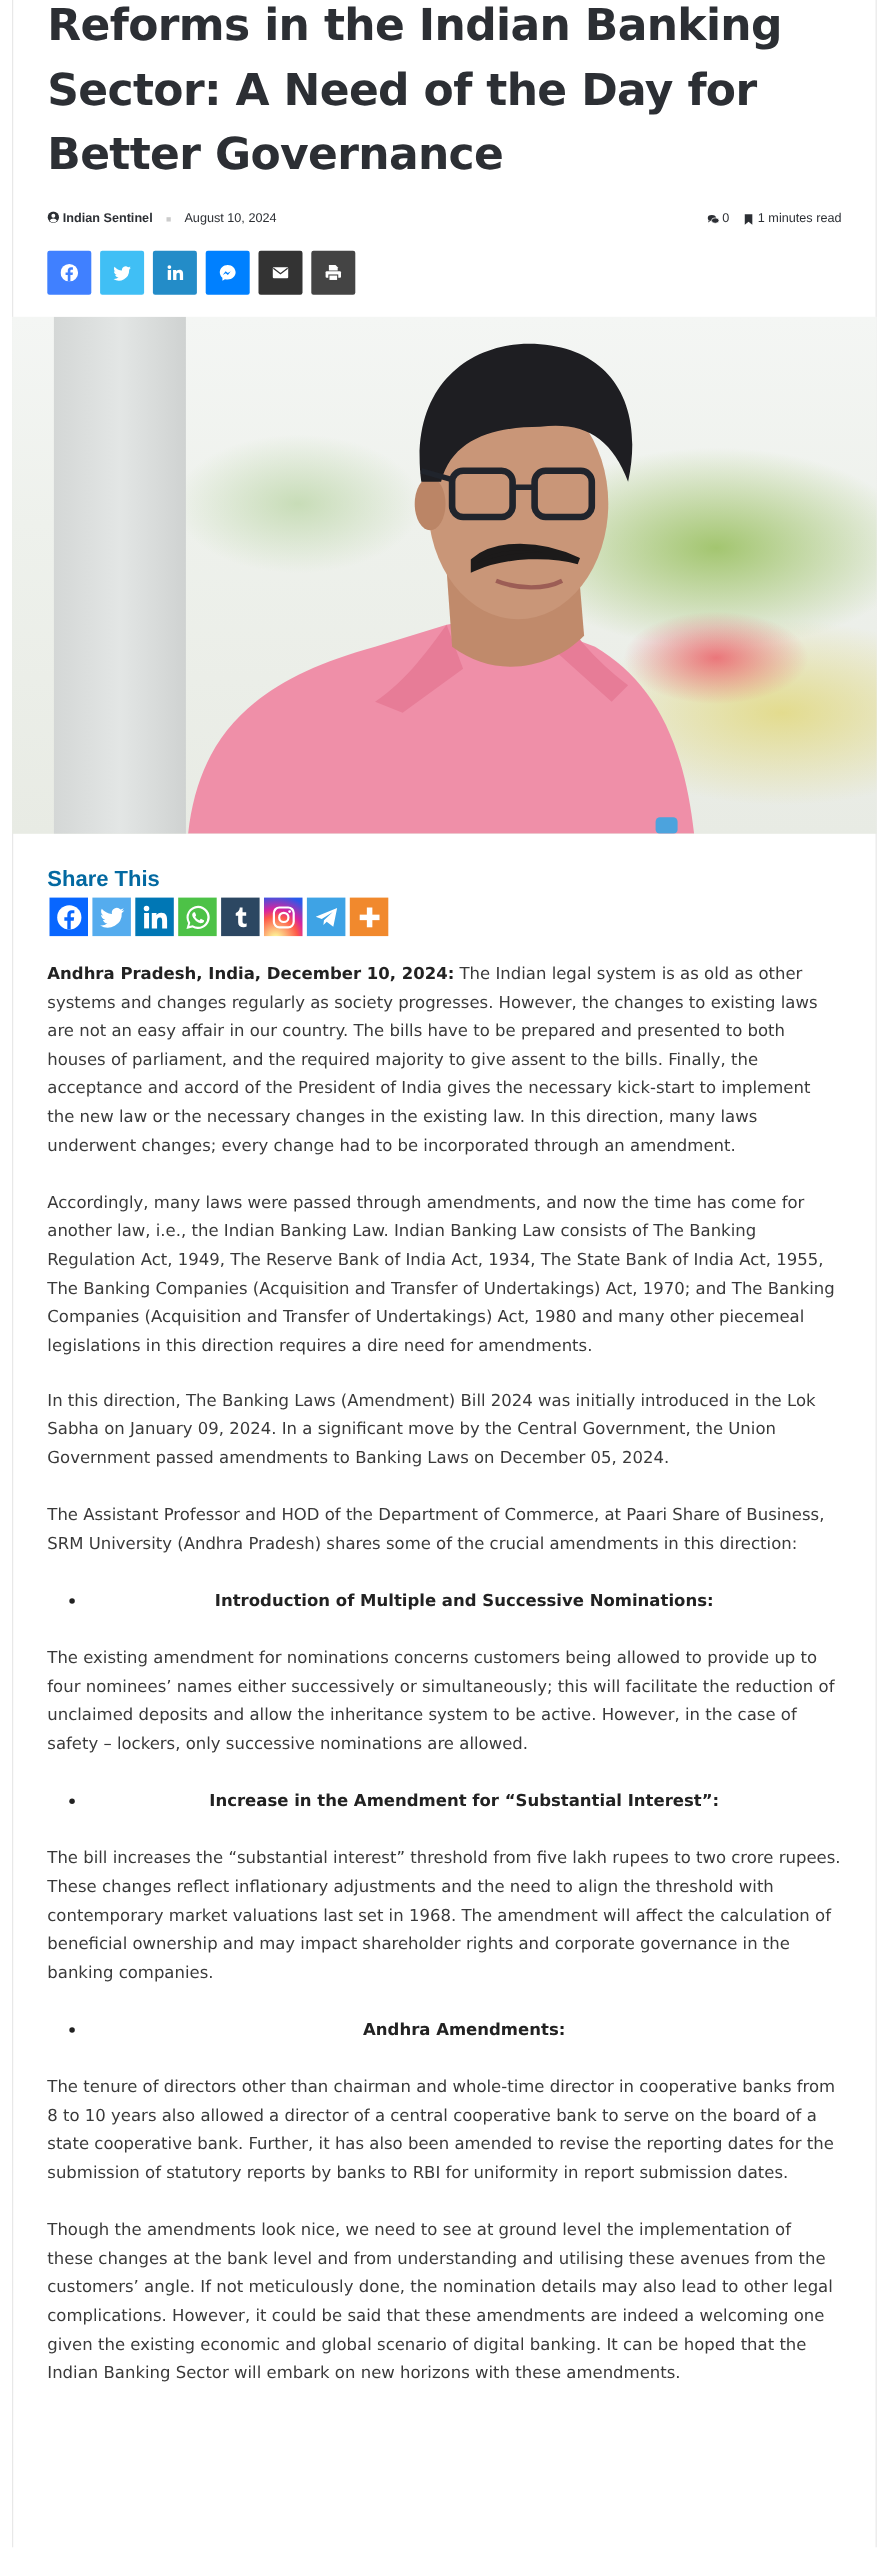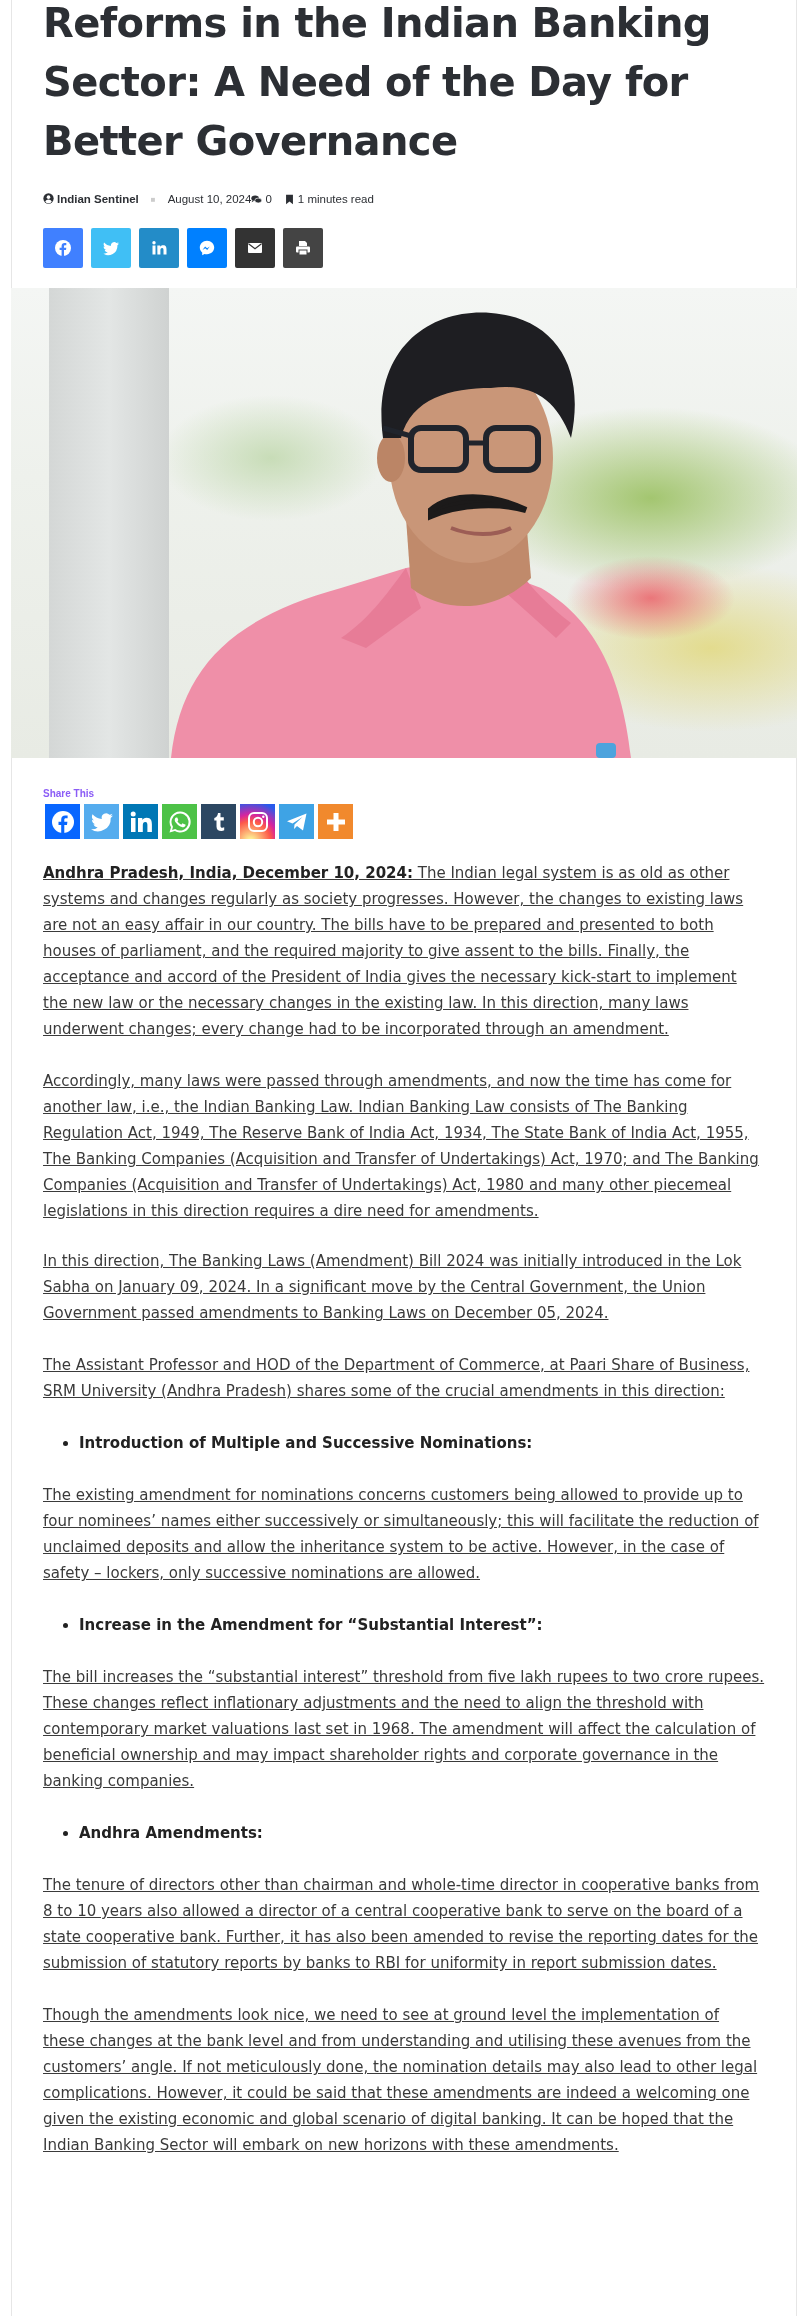"Indian Sentinel" .meta { justify-content: none -> space-between }
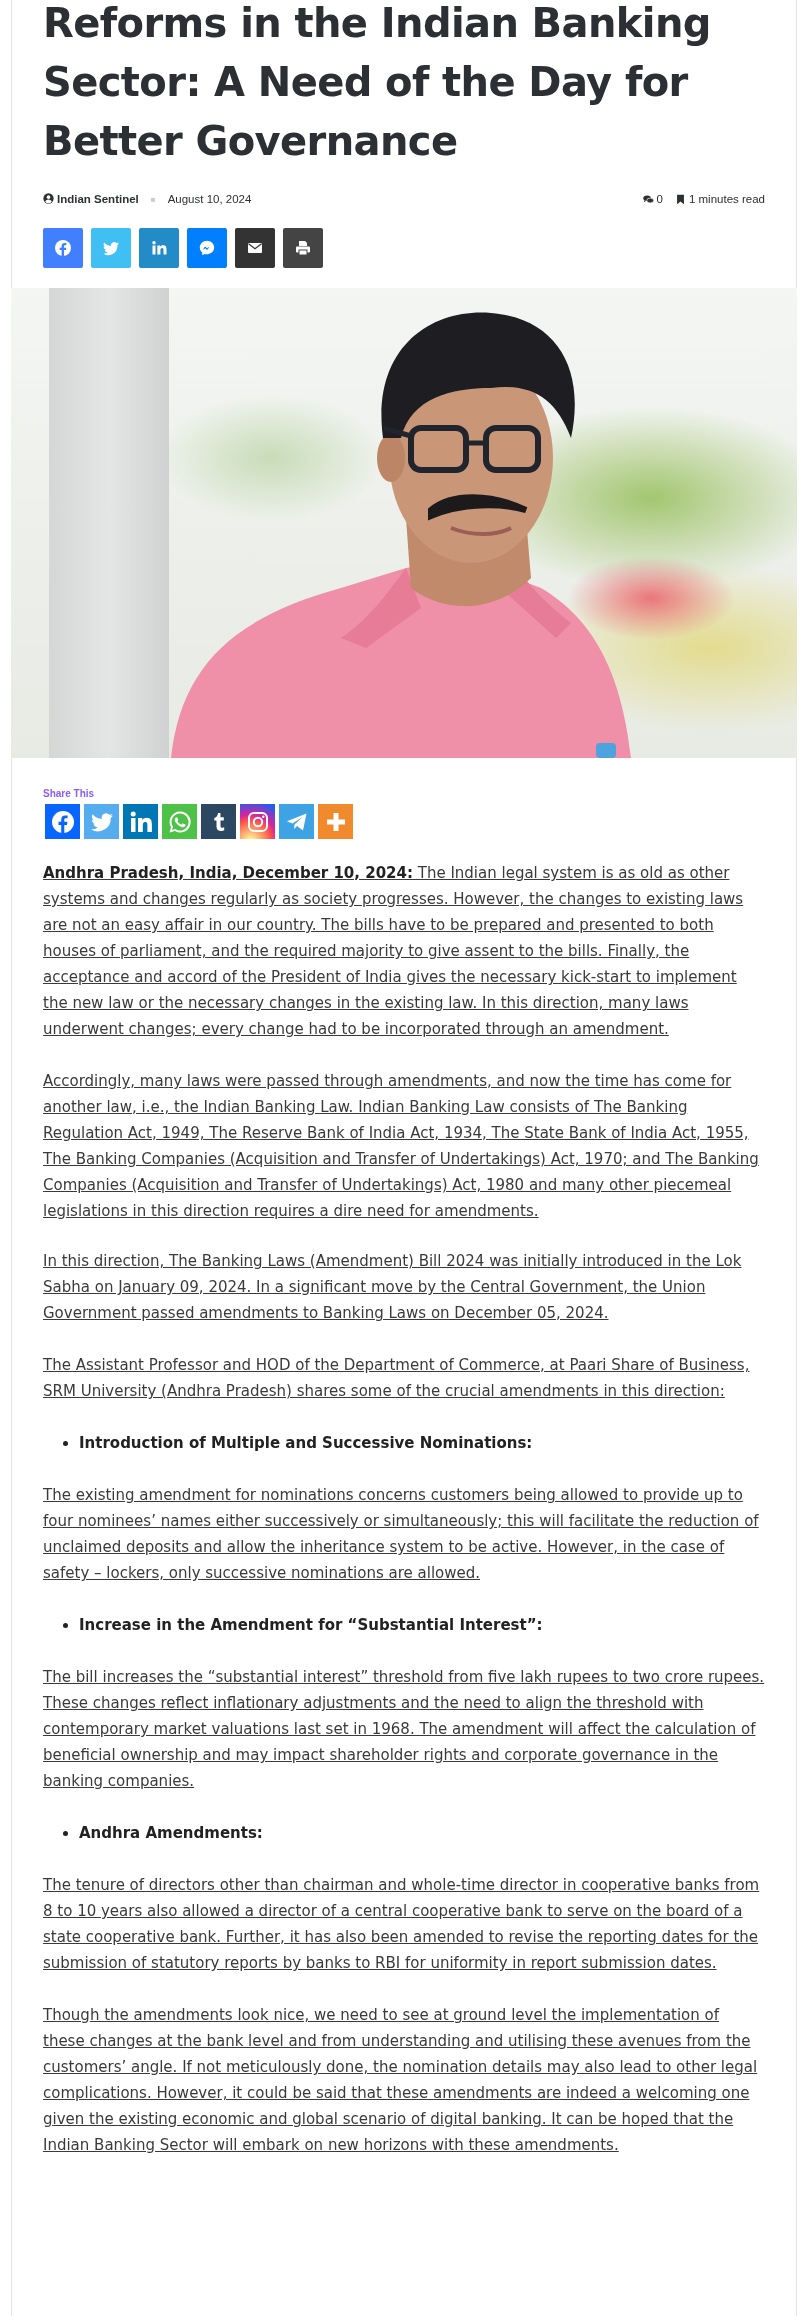"Share This" .share-this .label { color: #8b5cf6 -> #0369a1; font-size: 10px -> 20px }
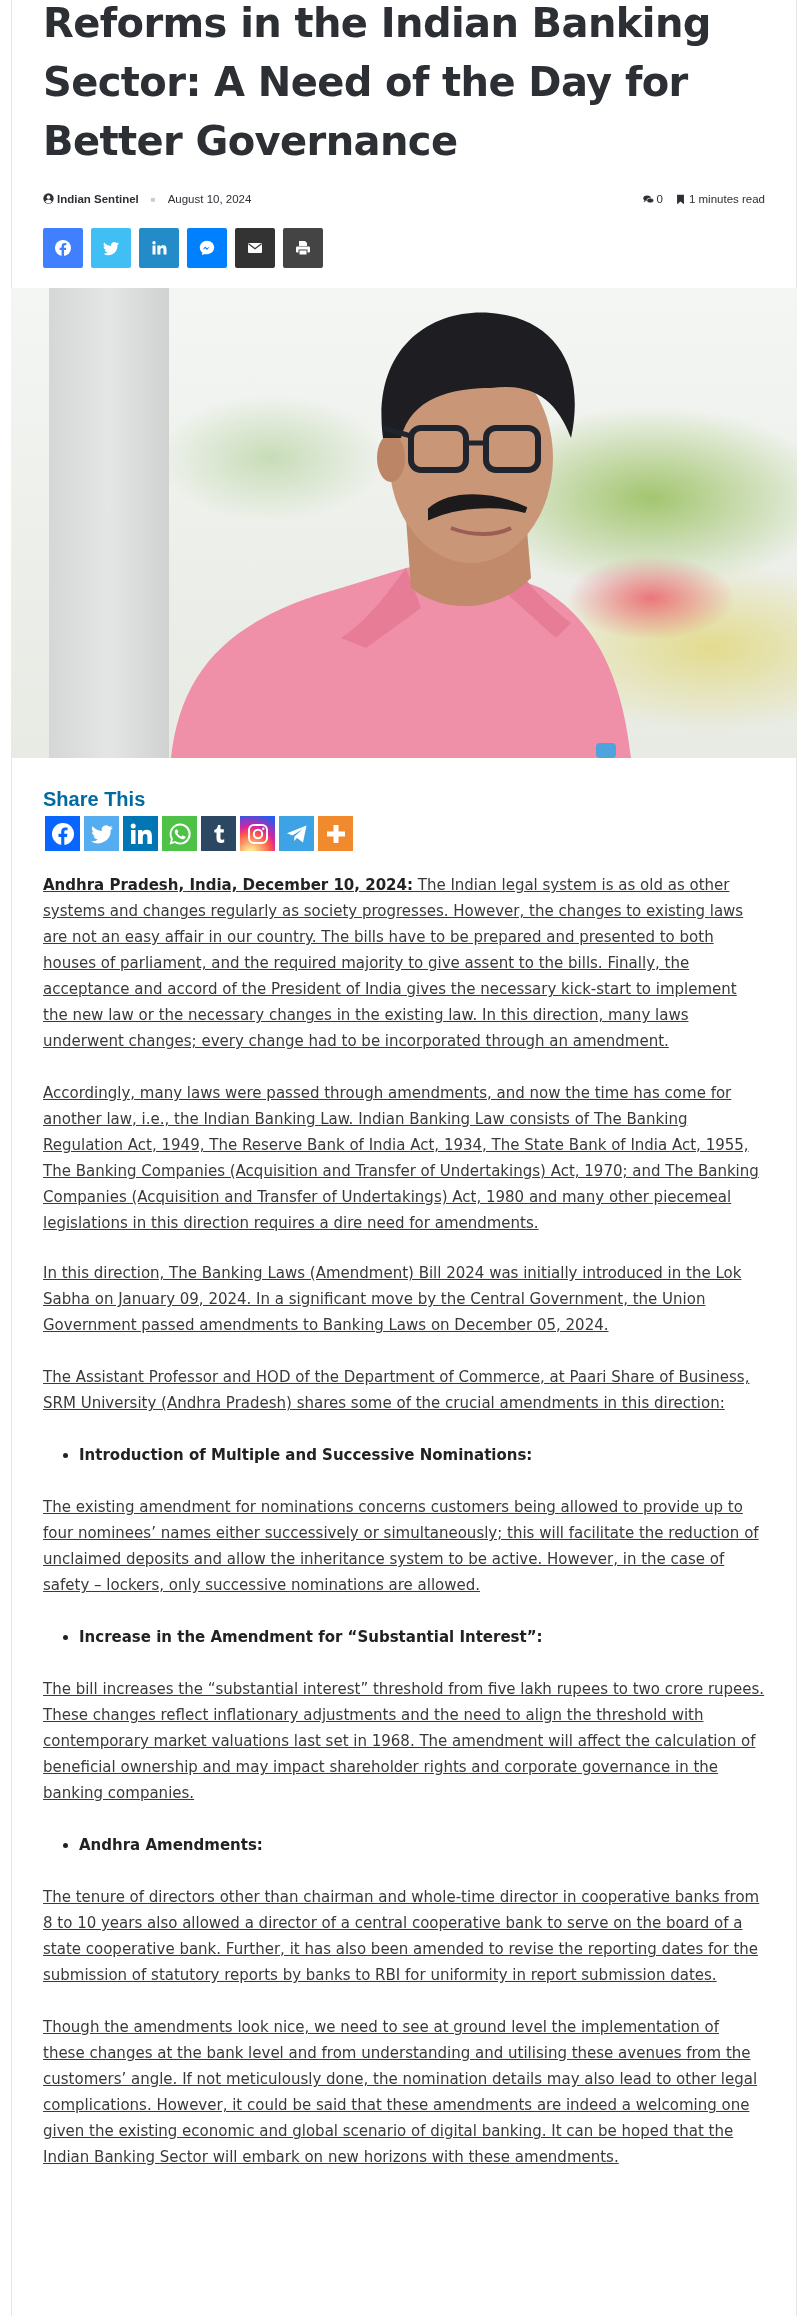"Andhra Pradesh, India, December 10," .article p { text-decoration: underline -> none }
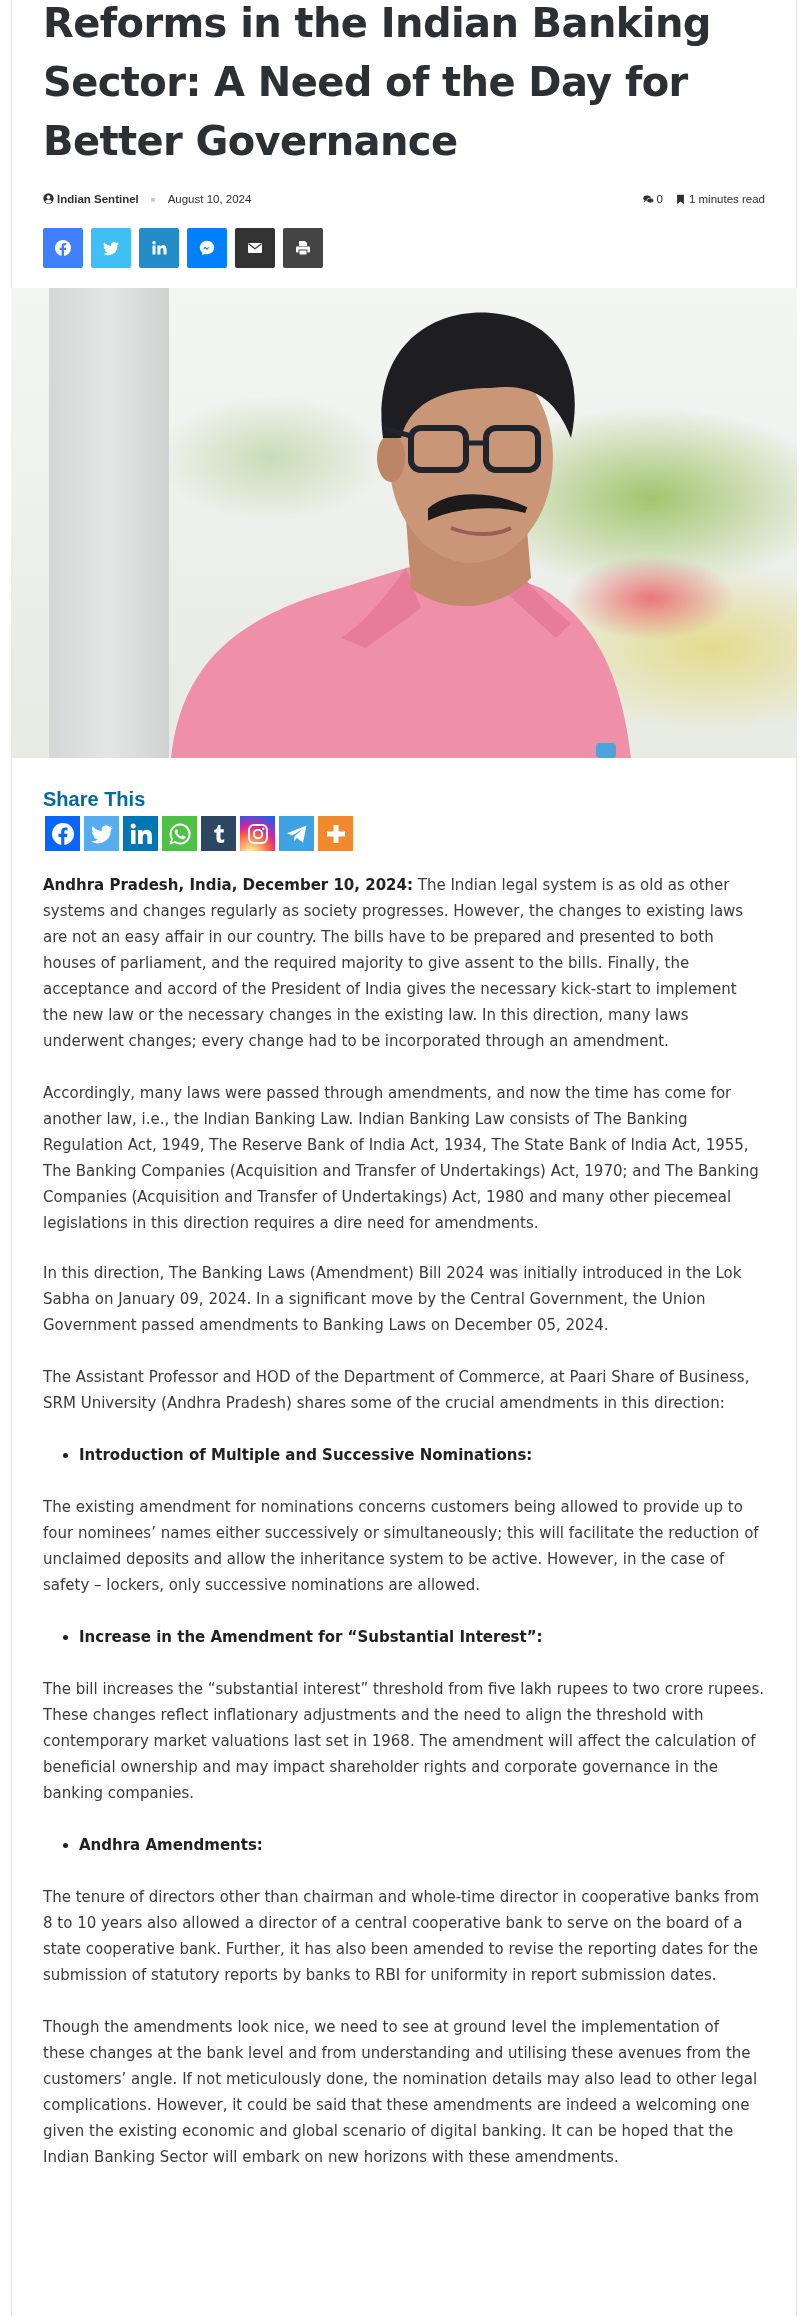"Introduction of Multiple and Successive" .article ul { text-align: none -> center }
